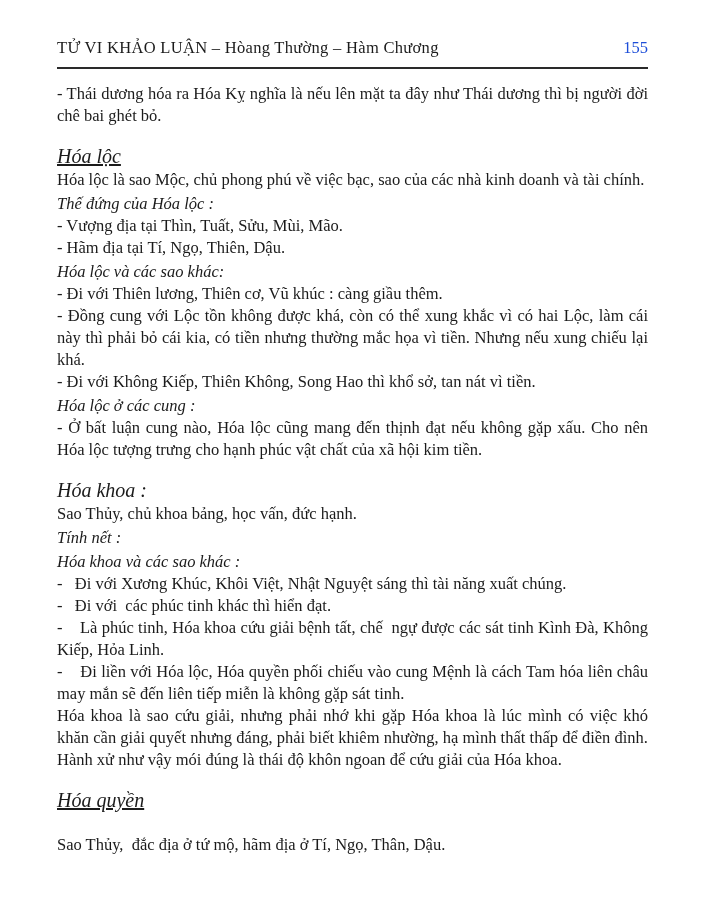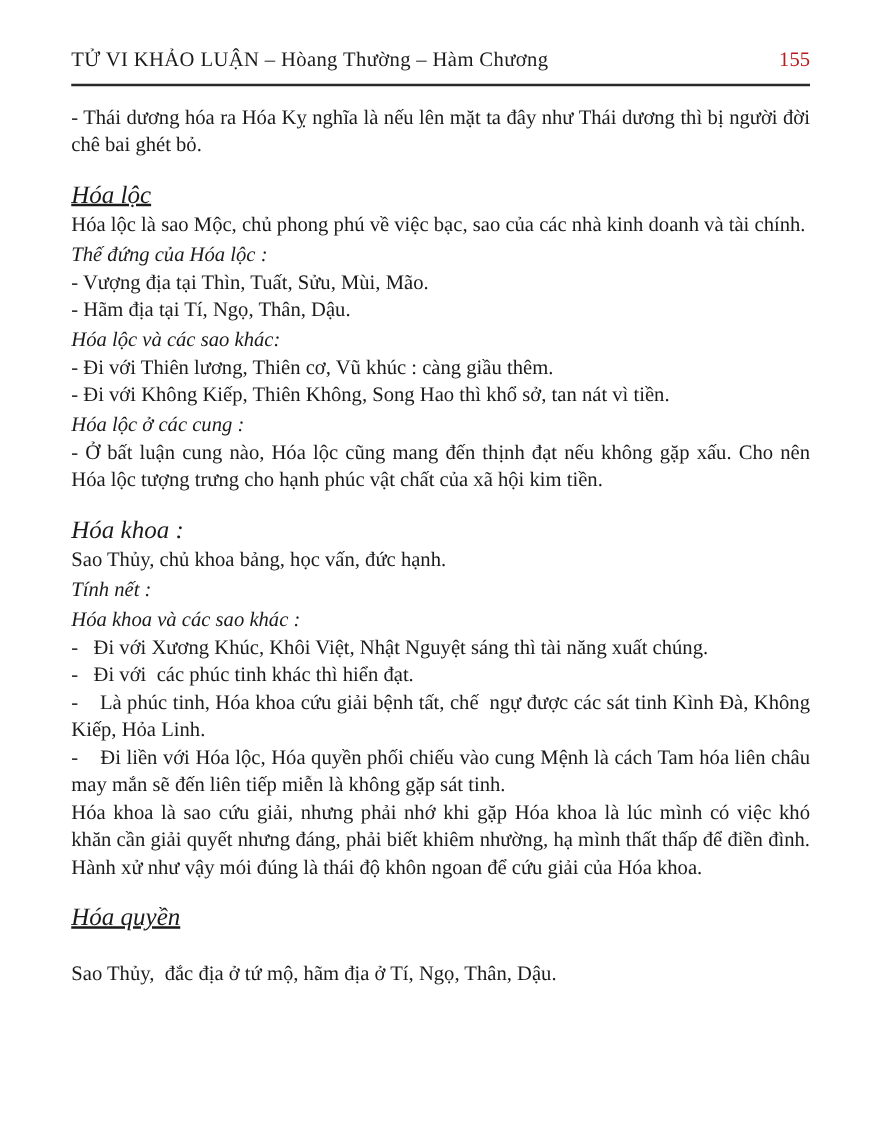"155" .page-number { color: #b91c1c -> #1d4ed8 }
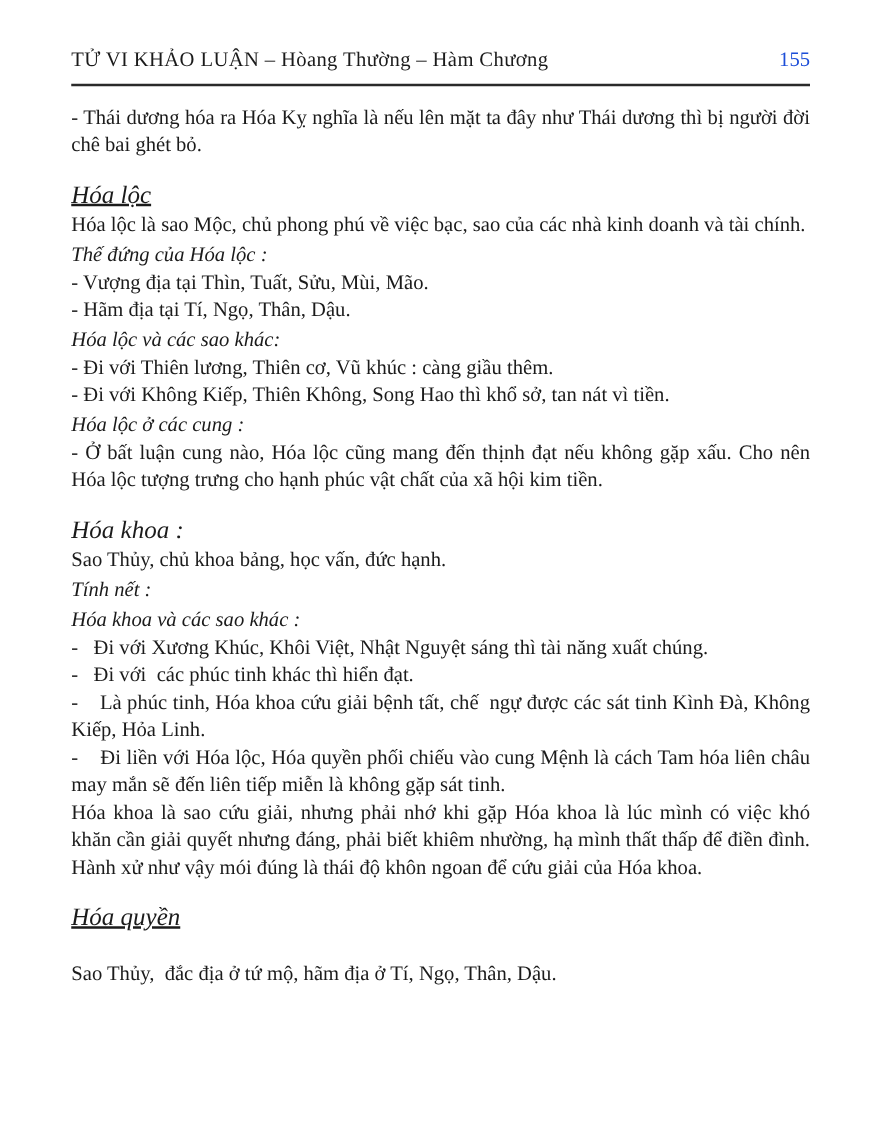"- Hãm địa tại Tí," div.para { text: Thân -> Thiên }
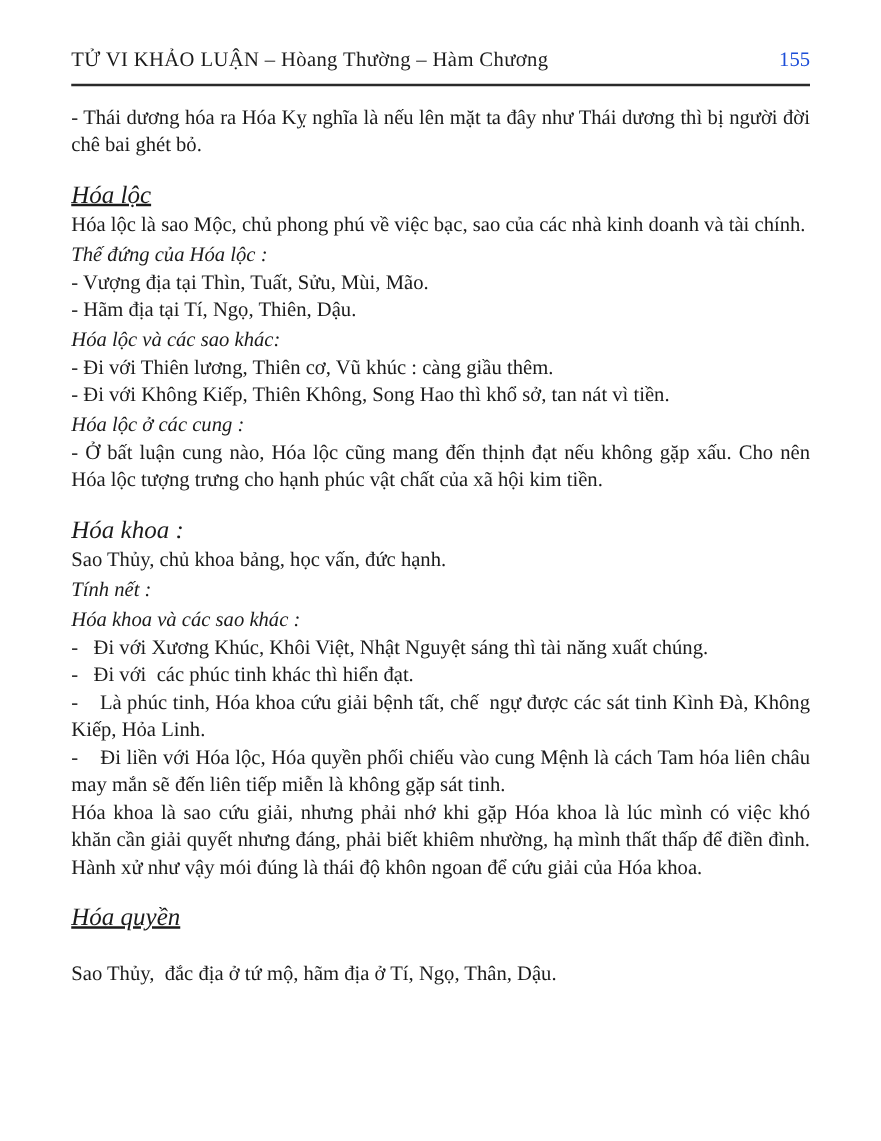"- Đồng cung với Lộc" div.para { html: none -> <div>- Đồng cung với Lộc tồn không được khá, còn có thể xung khắc vì có hai Lộc, làm cái này thì phải bỏ cái kia, có tiền nhưng thường mắc họa vì tiền. Nhưng nếu xung chiếu lại khá.</div> }
